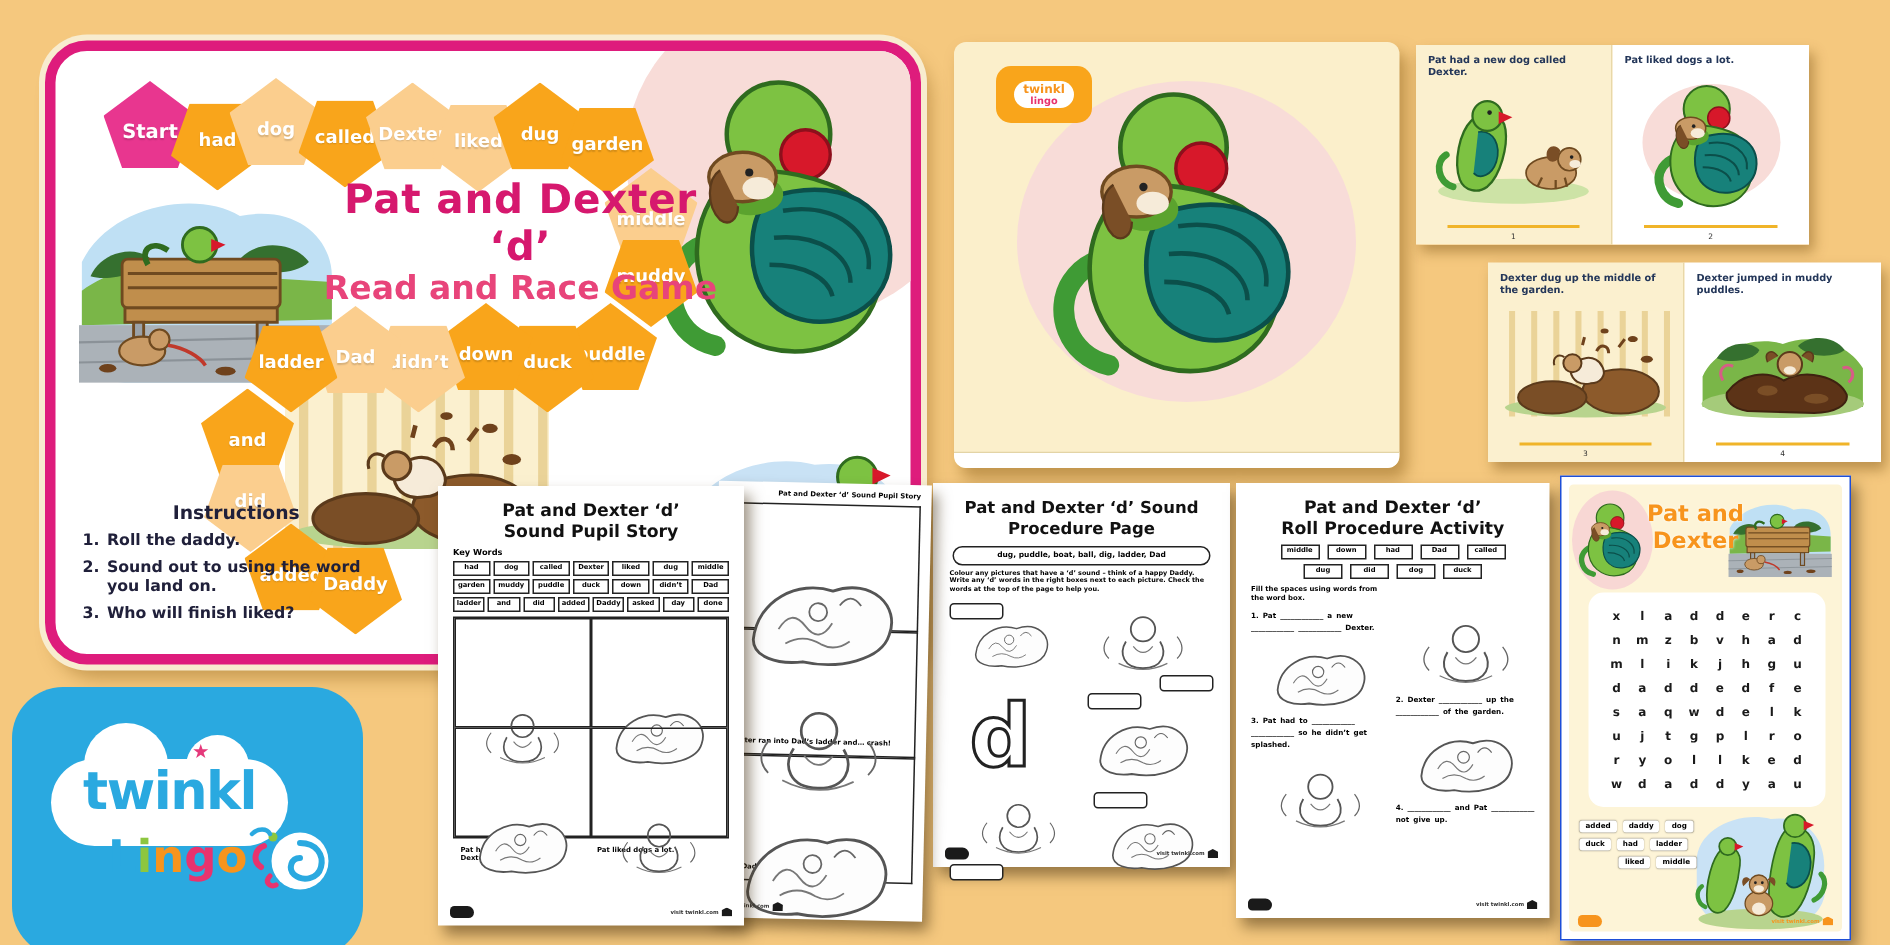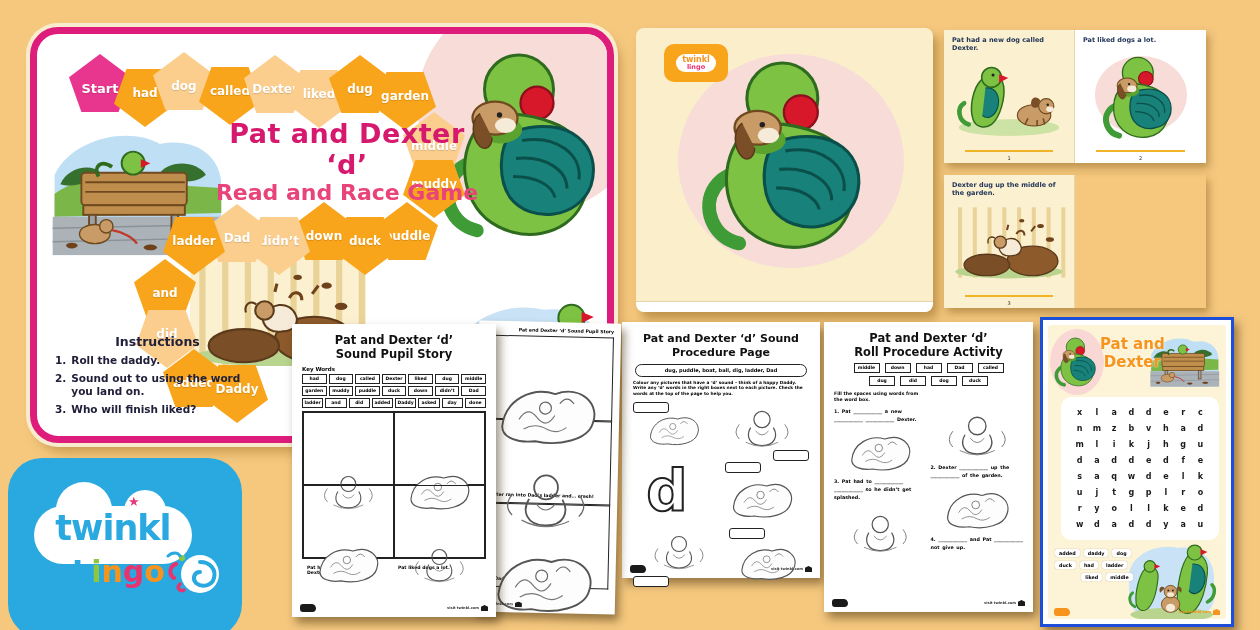"Dexter dug up the middle" div.spread { margin-left: none -> 48px }
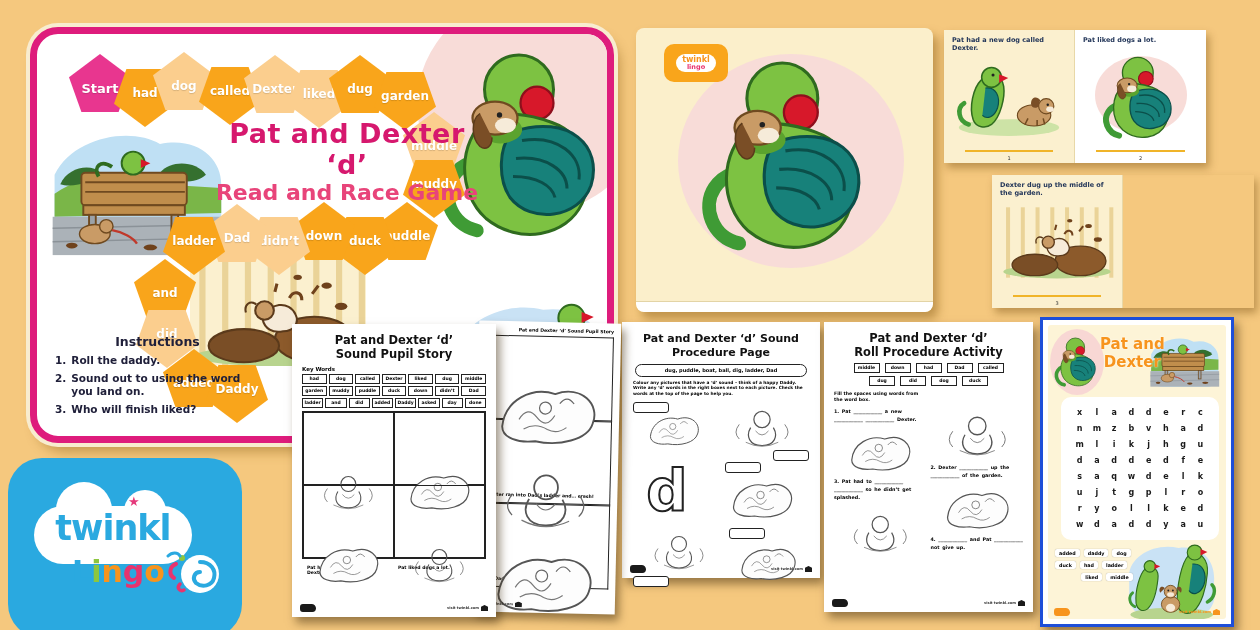"Dexter jumped in muddy puddles." div.pg { html: none -> <div> <div>Dexter jumped in muddy puddles.</div> <div> <svg> <use></use> </svg> </div> <div></div> <div>4</div> </div> }
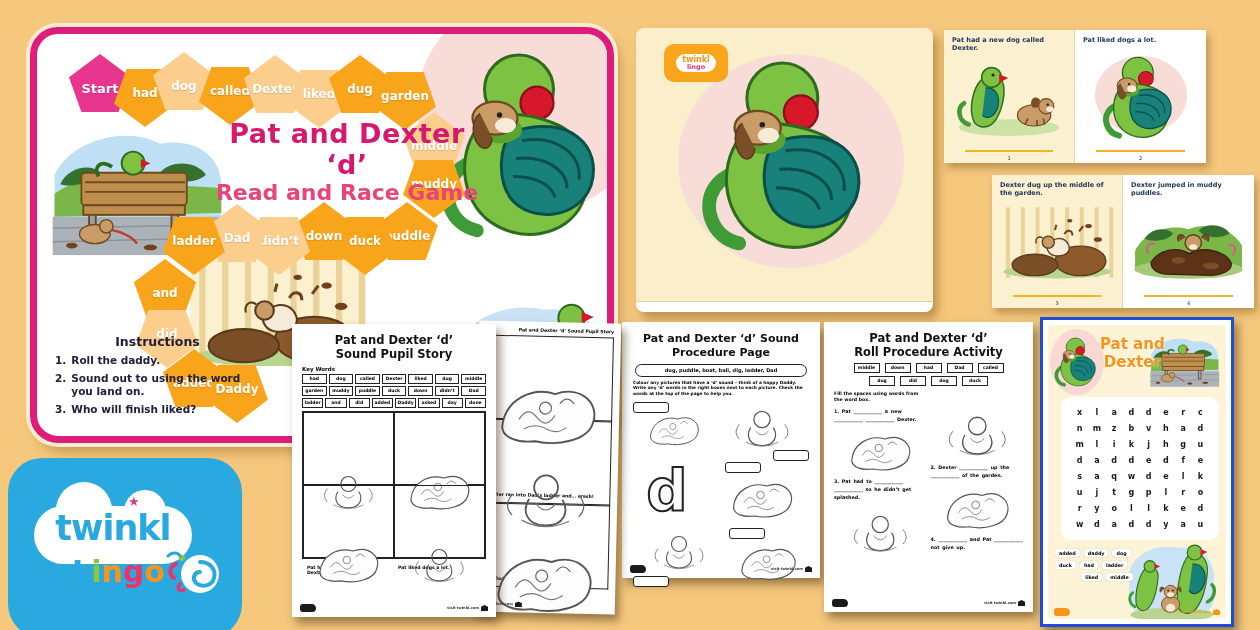"Pat and" .wsearch { border: 3px solid #1d4ed8 -> 1px solid #1d4ed8 }
